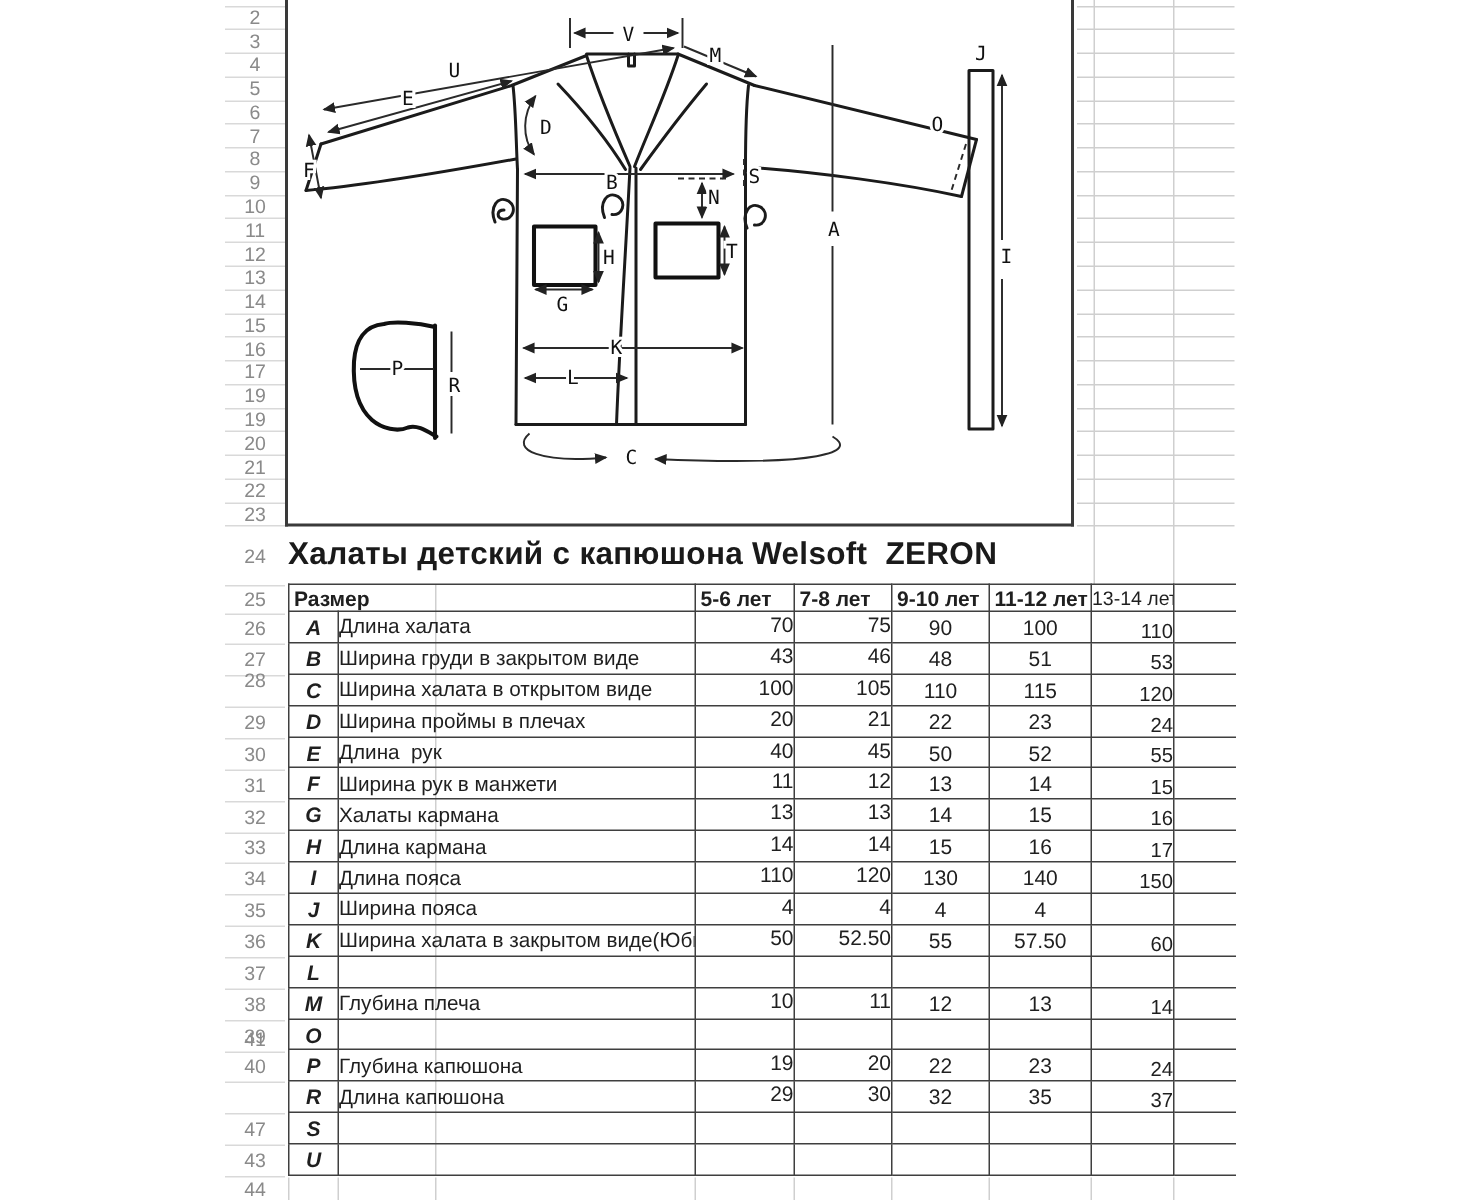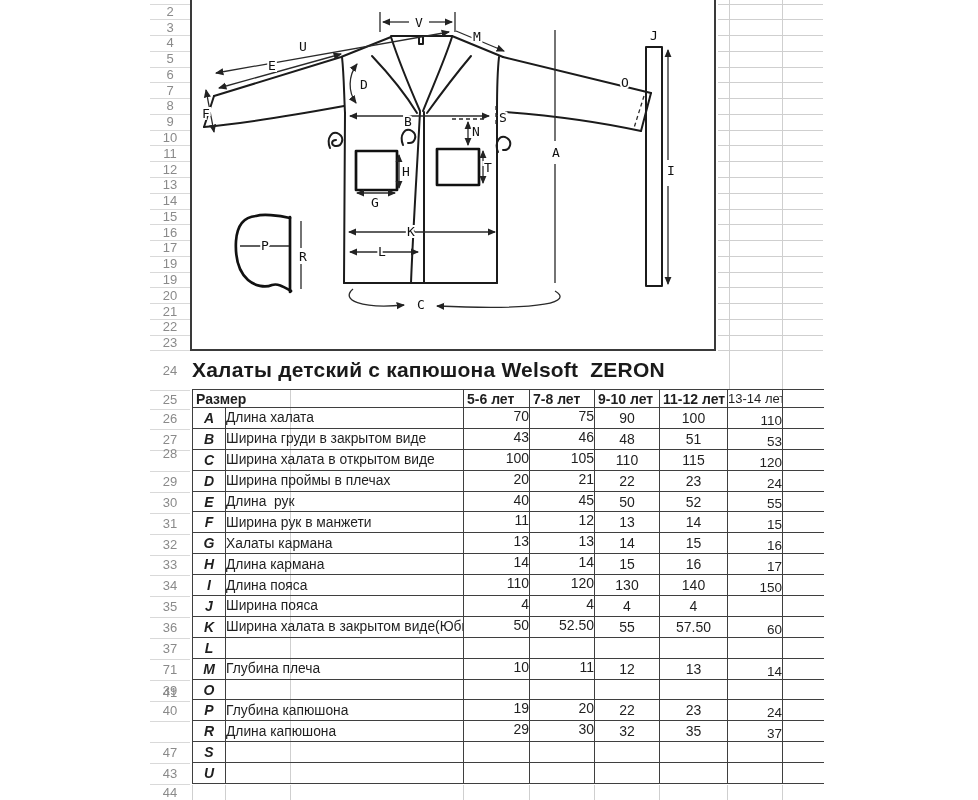"71" div.rownum { text: 71 -> 38 }
